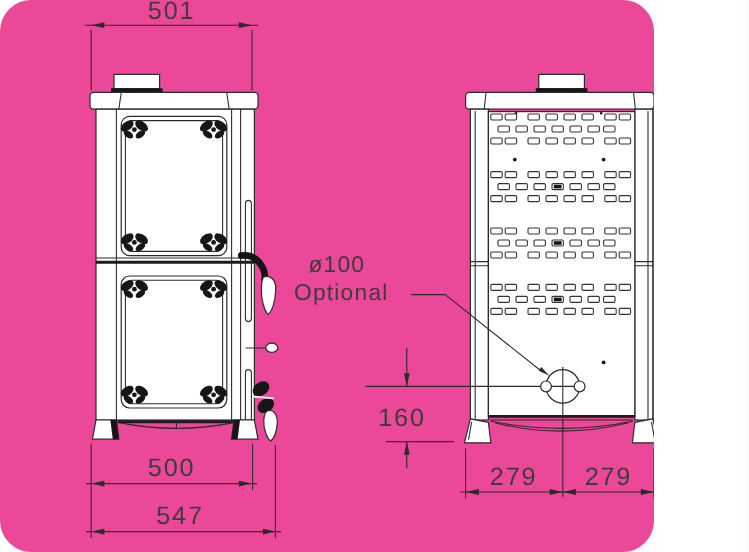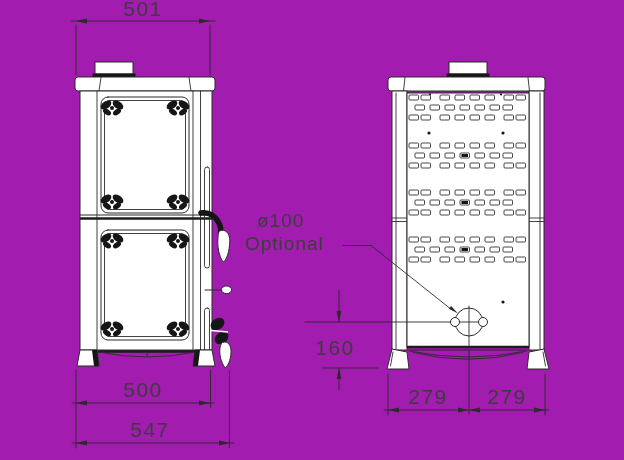"501" .page { background: #a21caf -> #ec4899; border-radius: none -> 26px; width: 624px -> 545px }
